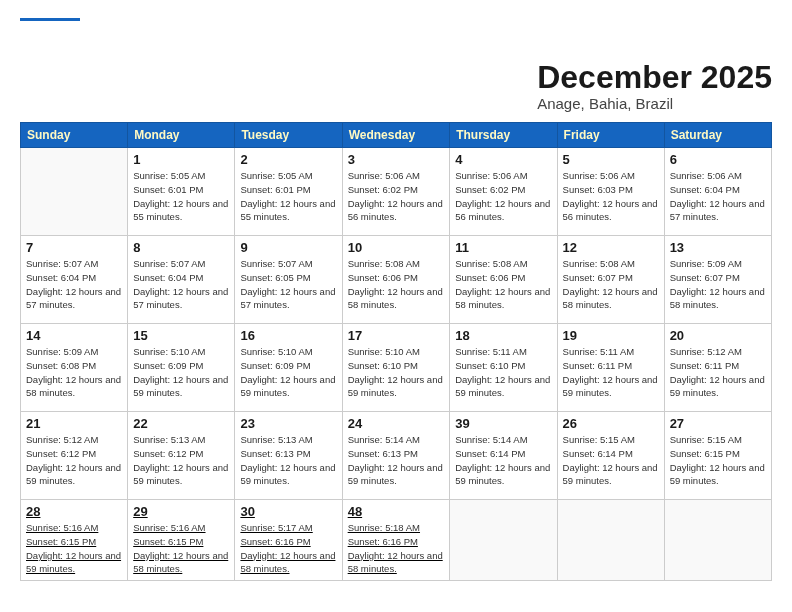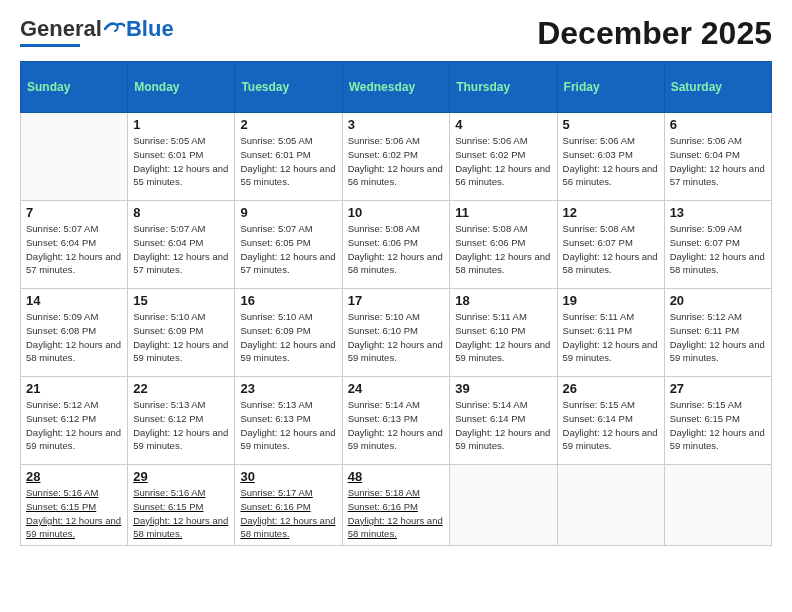"General" div { html: <div> <span>General</span> <svg> <path></path> <path></path> </svg> <span>Blue</span> </div> -> none }
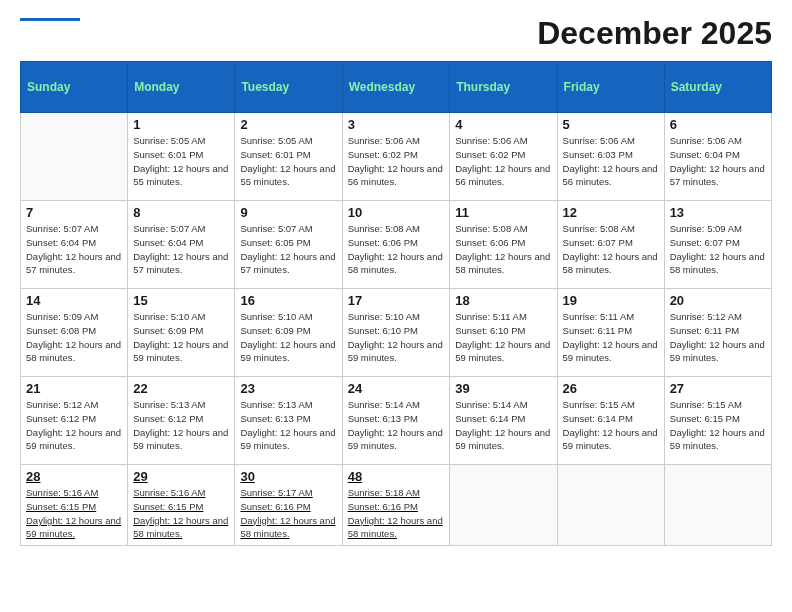"December 2025" .title-block { margin-top: none -> 44px }
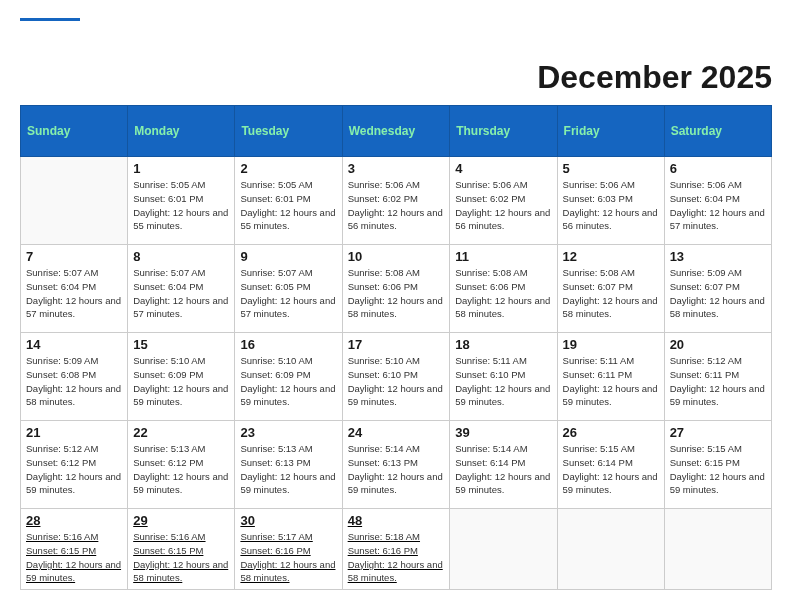"Anage, Bahia, Brazil" div.location { html: none -> <div>Anage, Bahia, Brazil</div> }
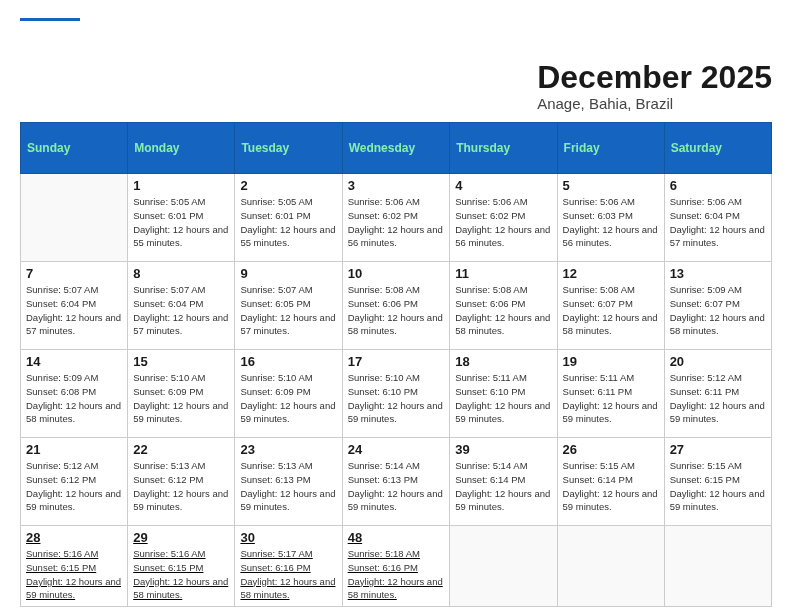"Sunday" .calendar th { color: #86efac -> #fef9c3; padding: 18px 6px -> 5px 6px }
